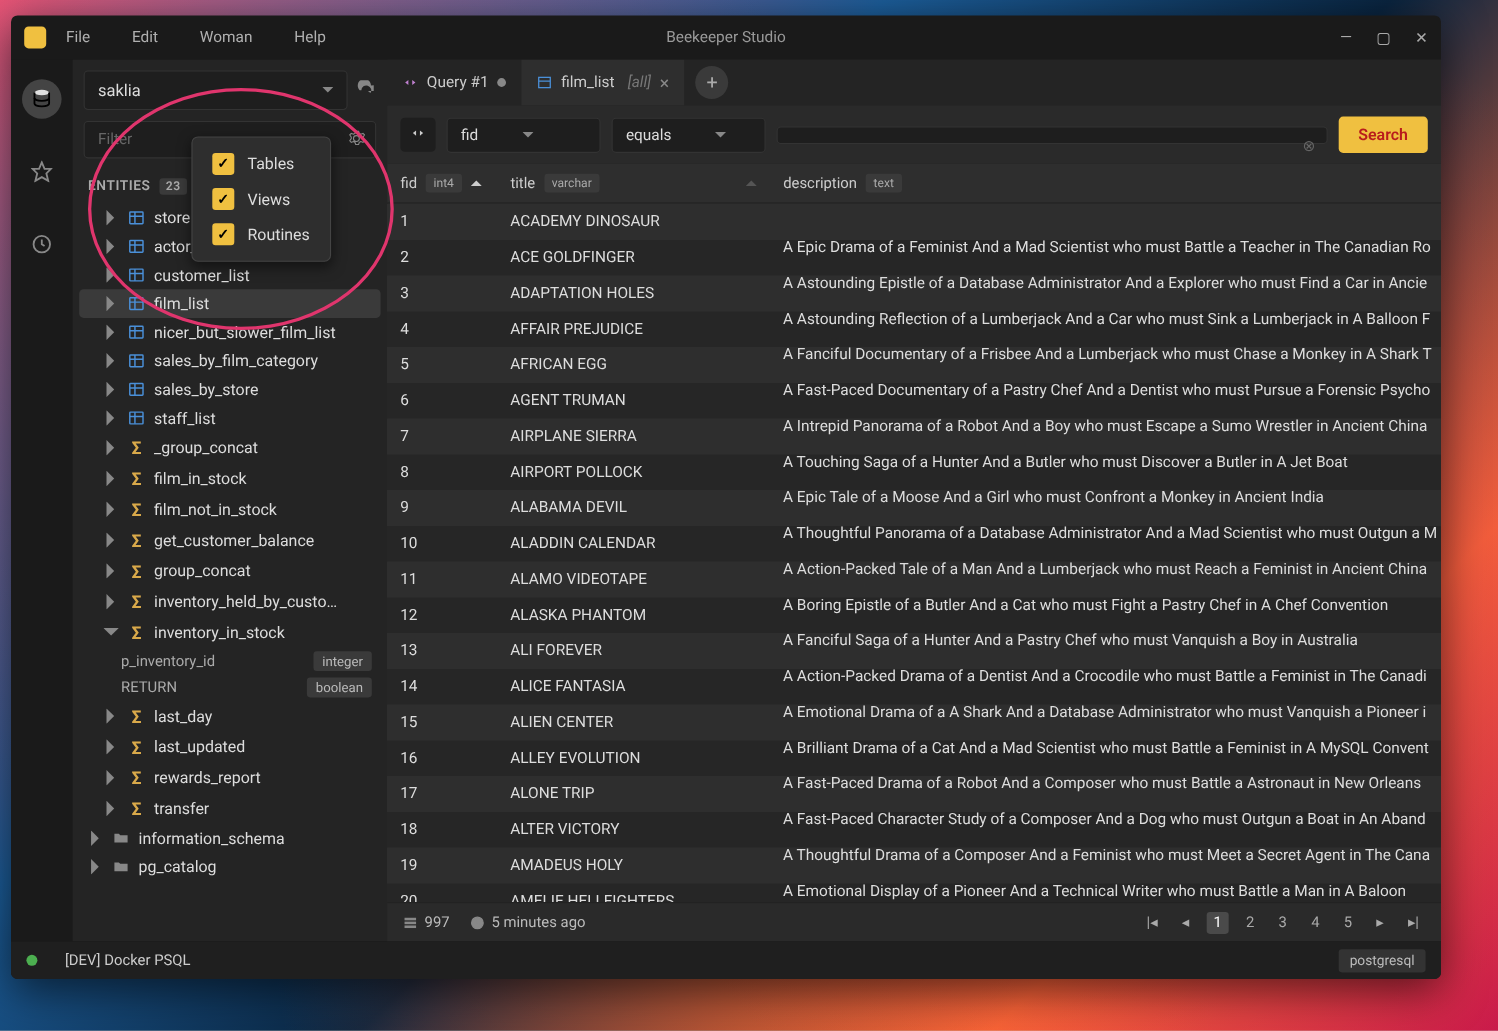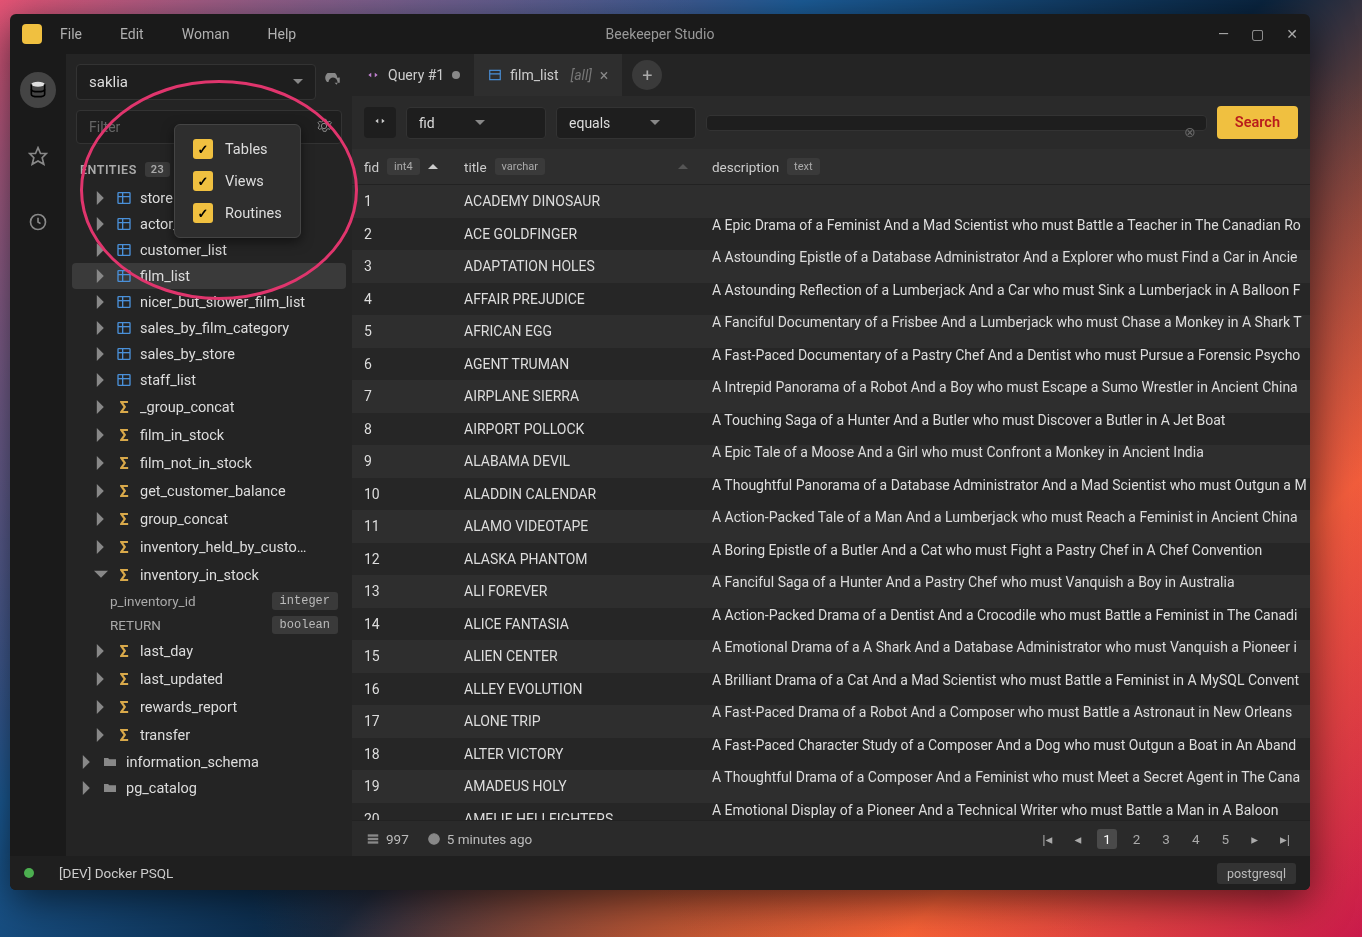"integer" .type-badge { font-family: Liberation Mono, monospace -> none }
